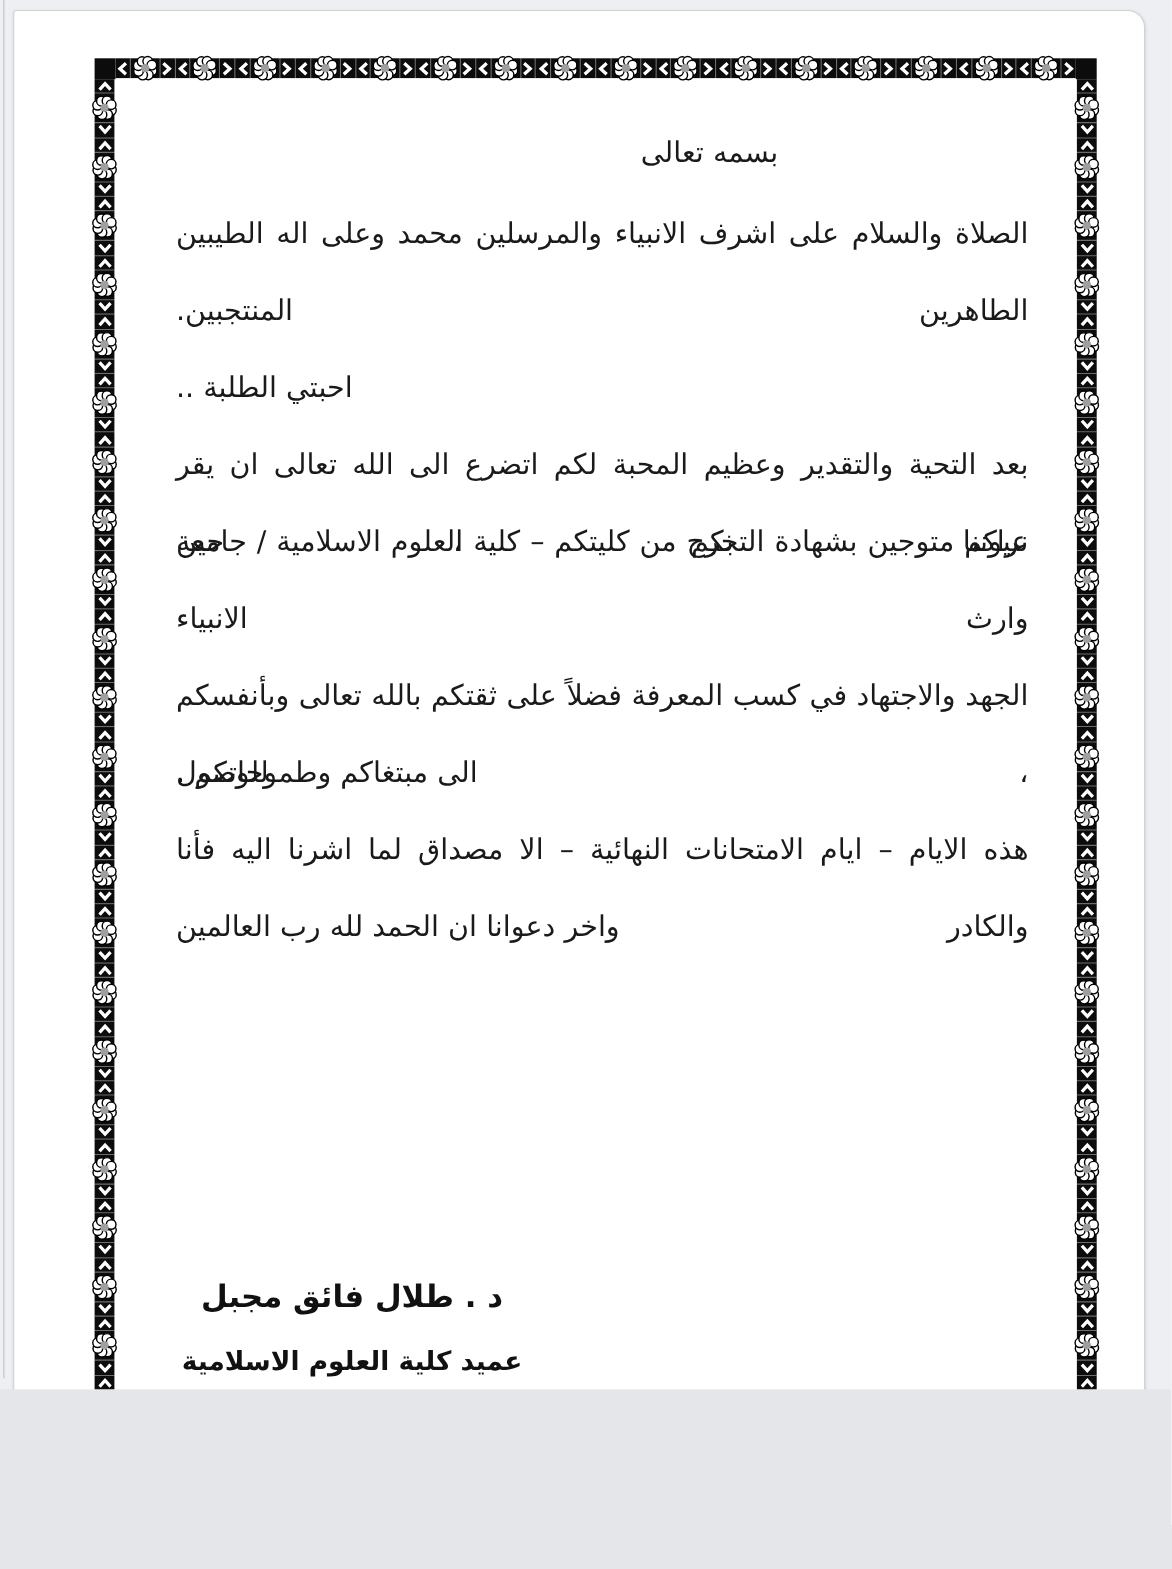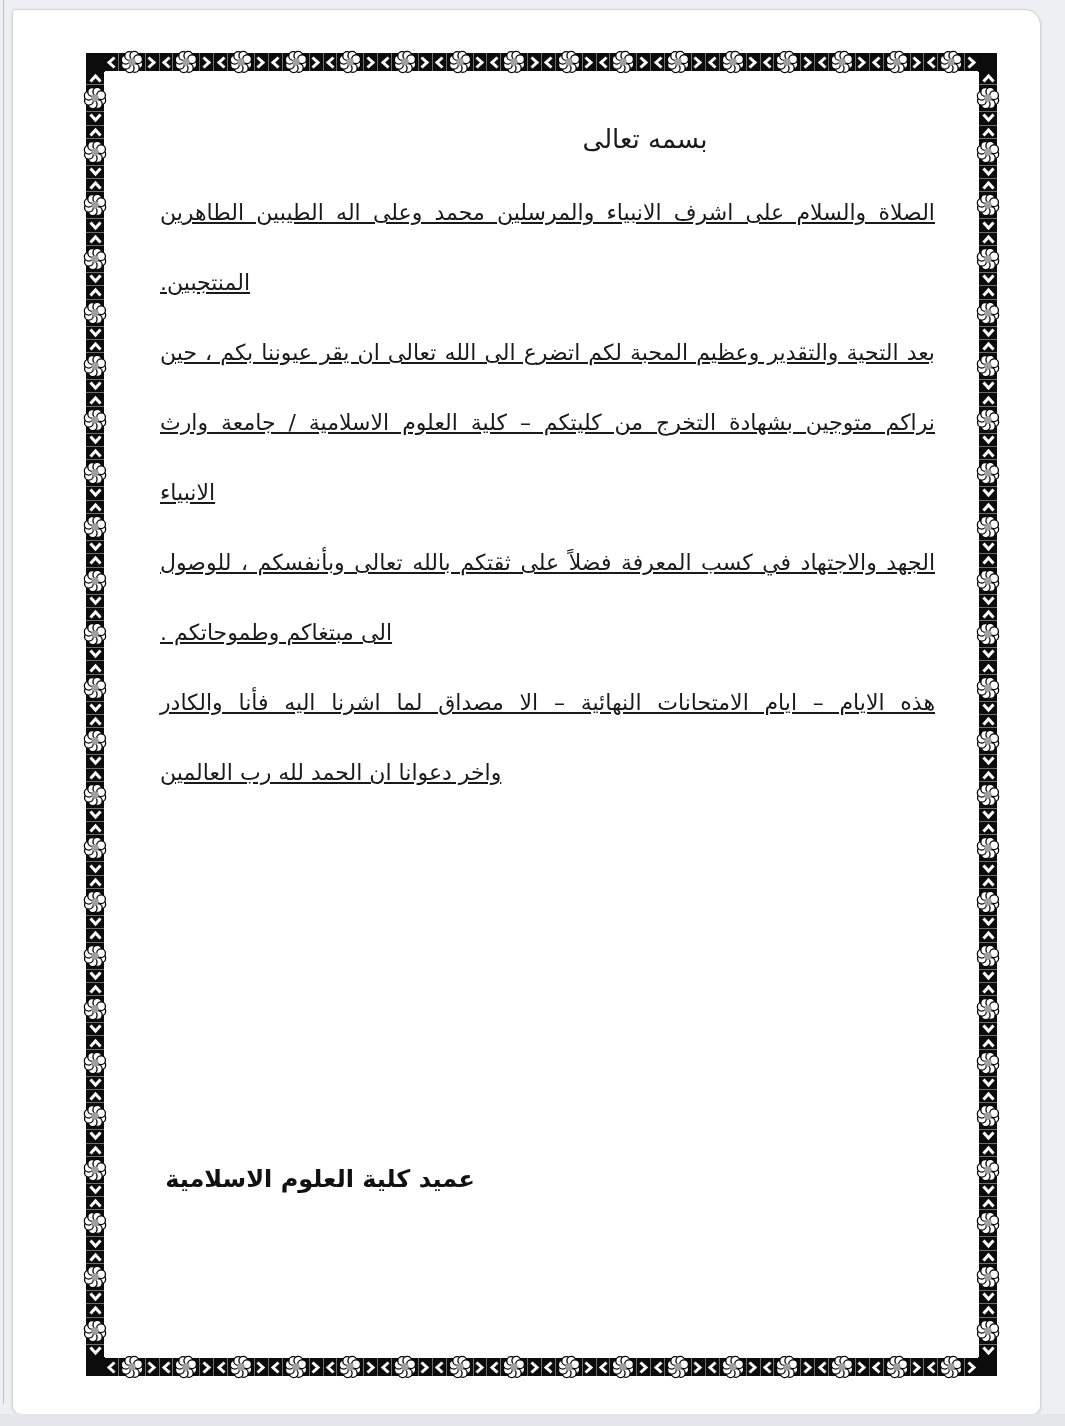"بسمه تعالى" .stage { height: 1414px -> 1263px }
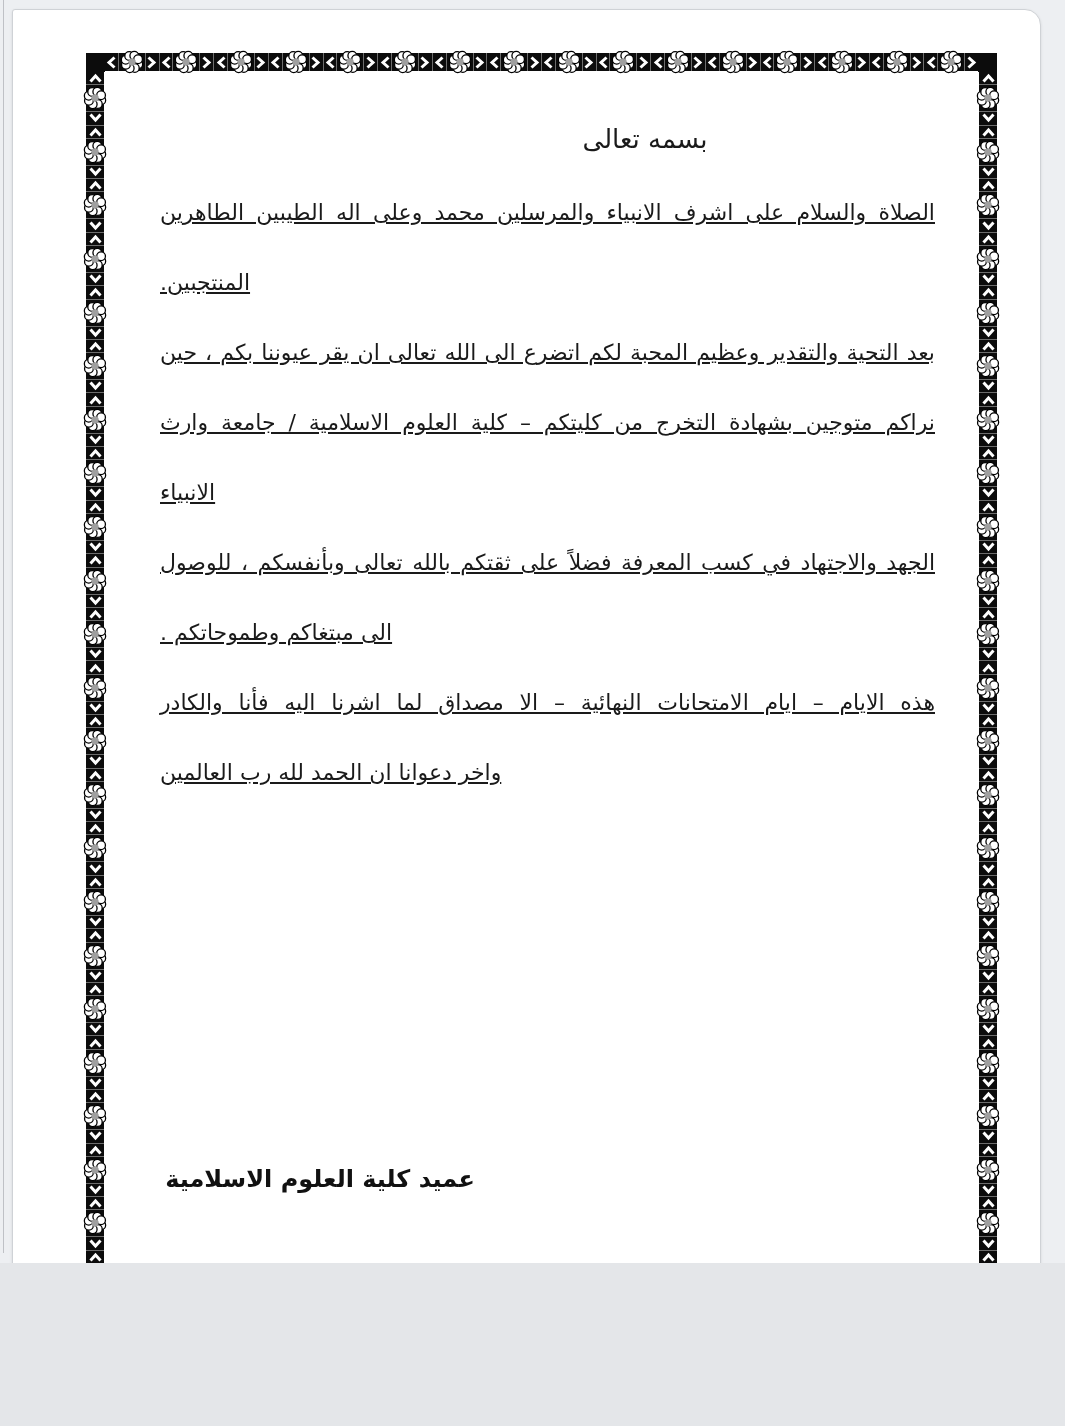"الصلاة والسلام على اشرف الانبياء" .content { font-size: 22px -> 26px; text-decoration: underline -> none }
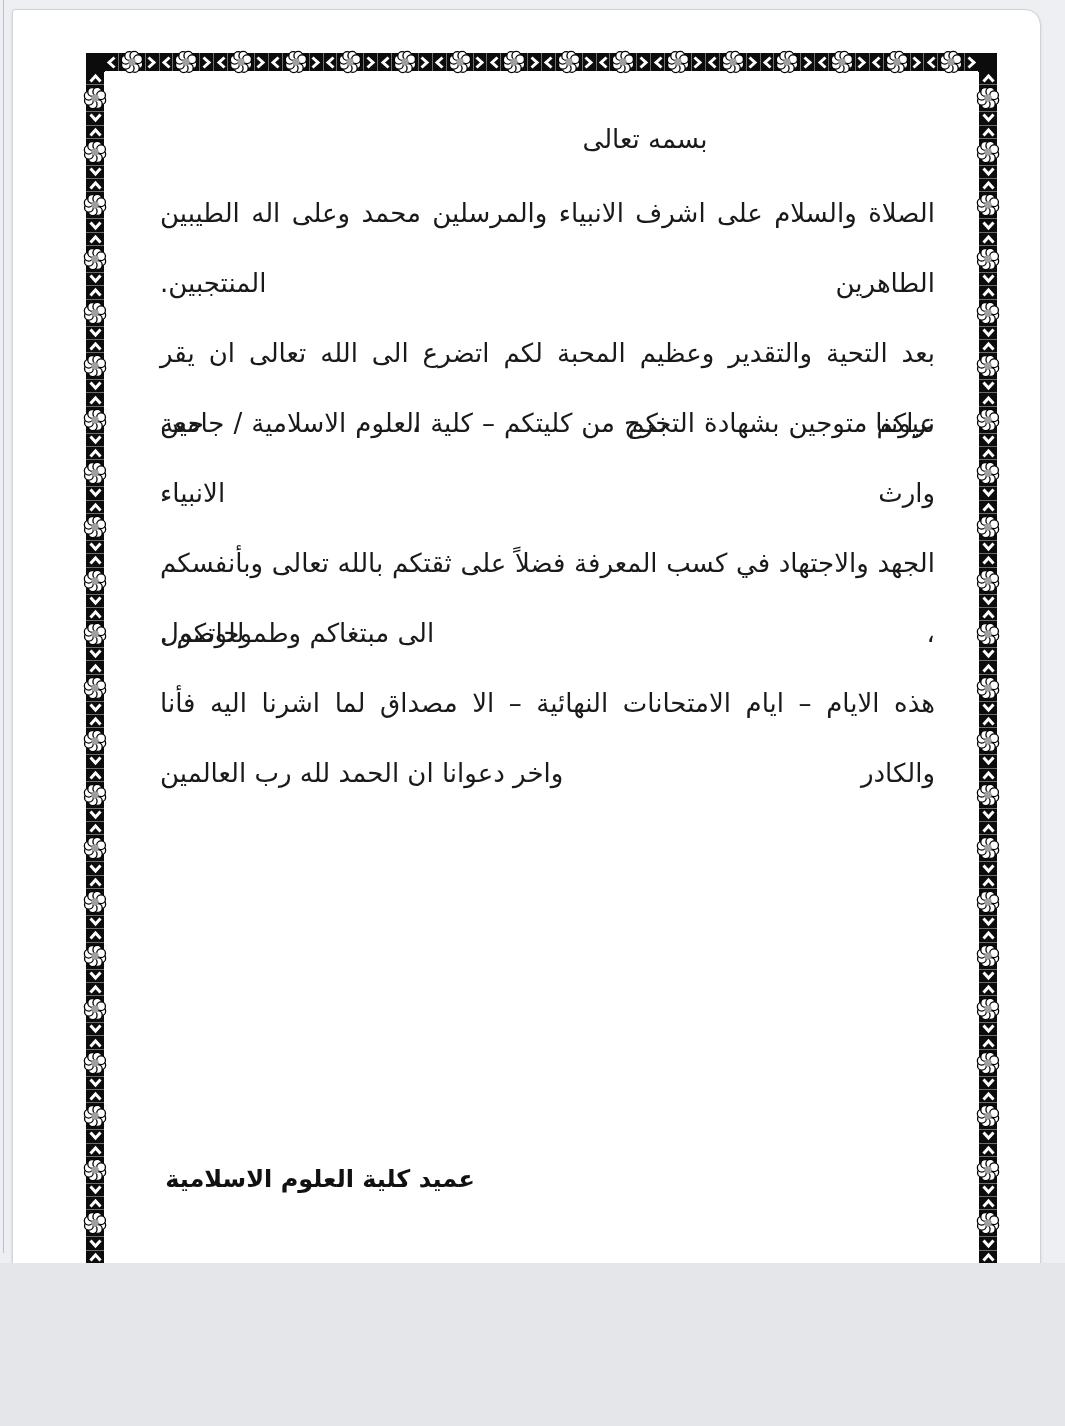"احبتي الطلبة .." div.line { html: none -> <div>احبتي الطلبة ..</div> }
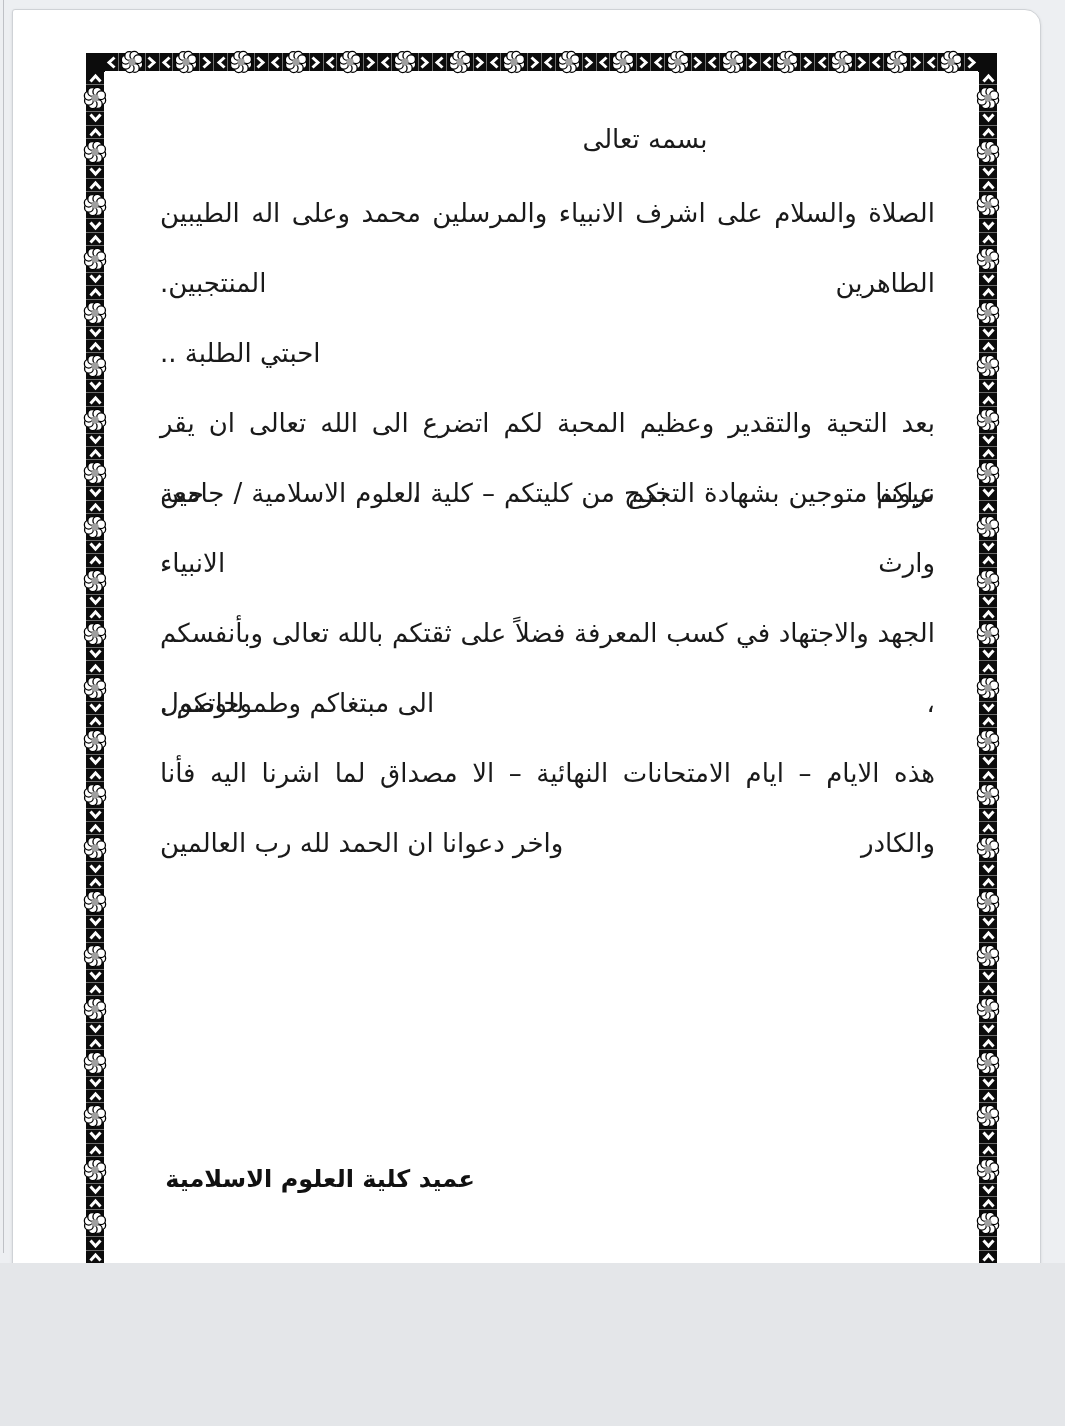"د . طلال فائق مجبل" div.sig-name { html: none -> <div>د . طلال فائق مجبل</div> }
